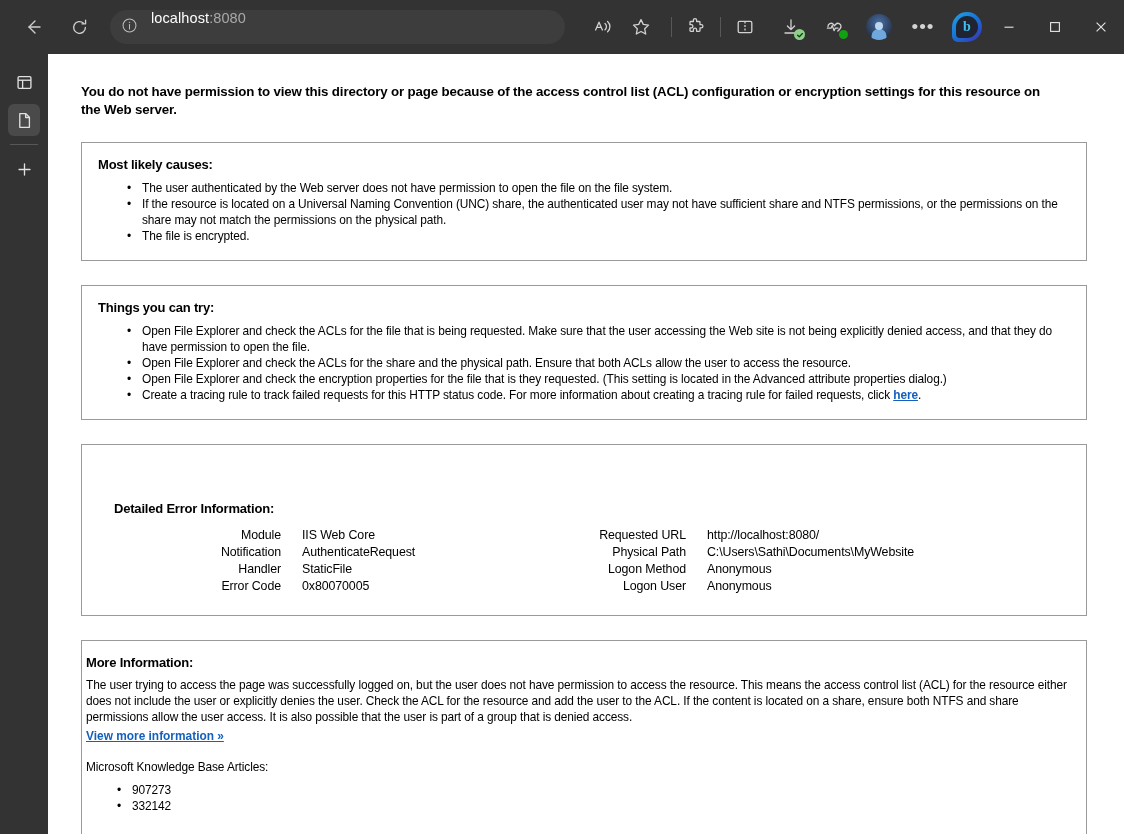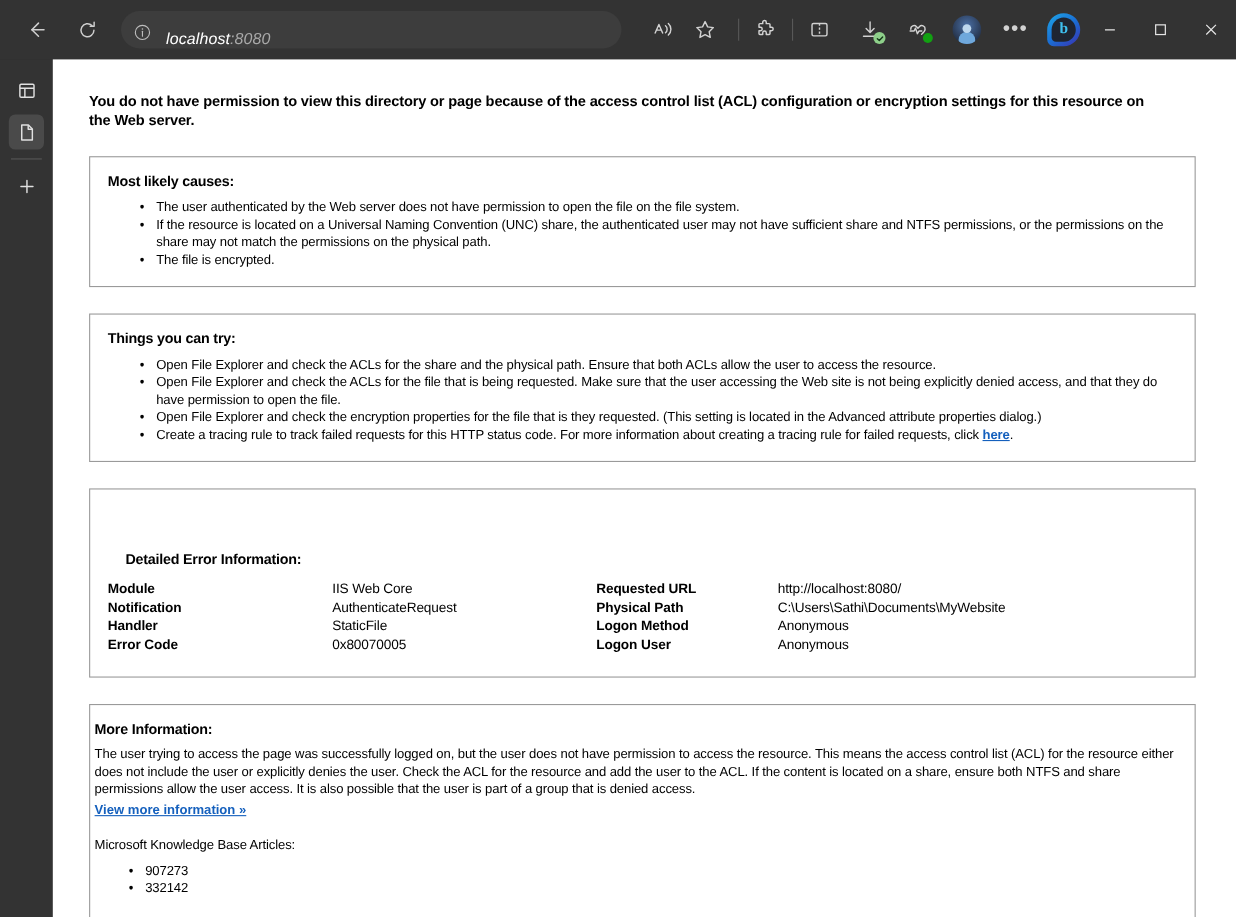"localhost:8080" .addrbar { align-items: flex-end -> flex-start; font-style: italic -> none }
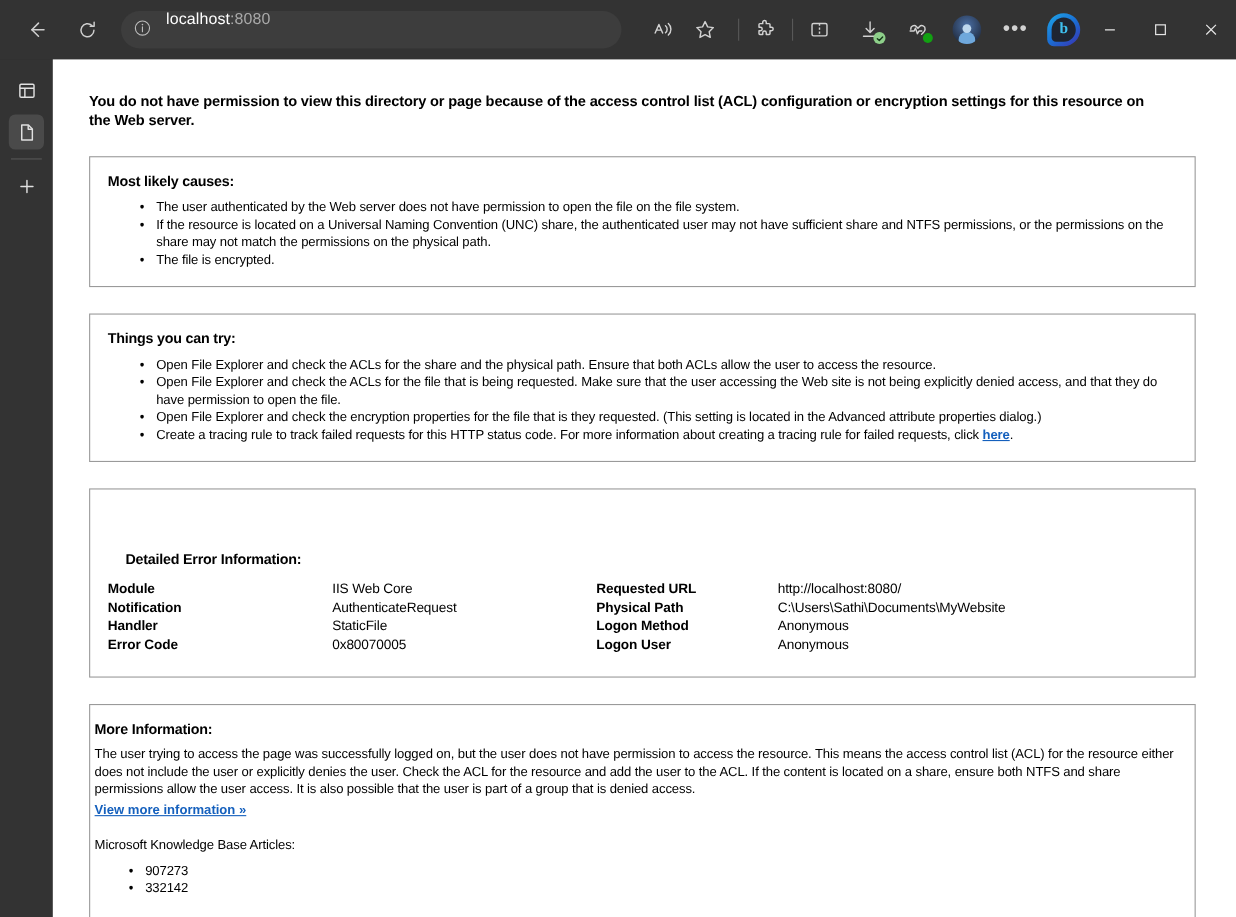"Open File Explorer and check the ACLs" li { order: before "Open File Explorer and check the ACLs for the file" -> after "Open File Explorer and check the ACLs for the file" }
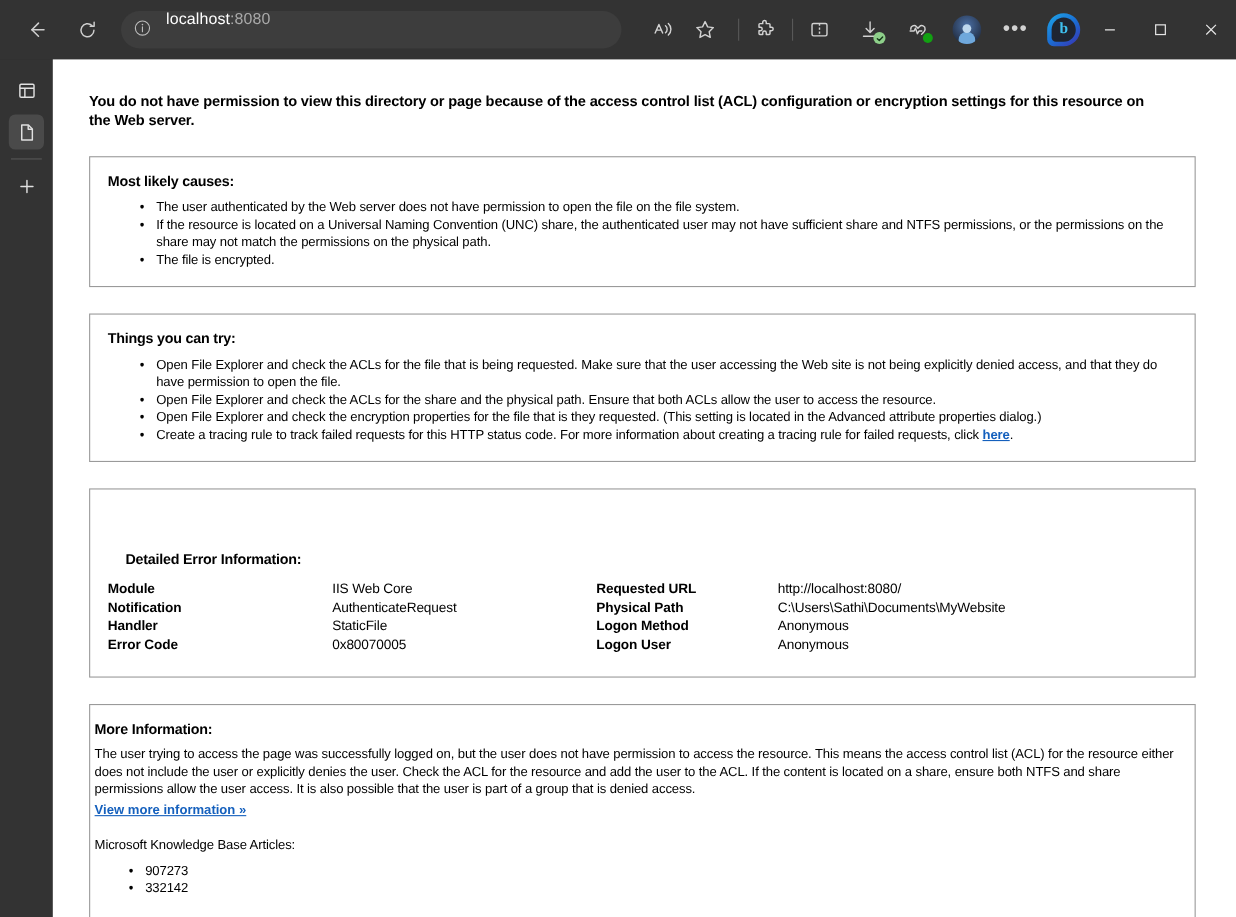"Module" .dlabel { font-weight: bold -> normal; padding-right: 6px -> 21px; text-align: left -> right }
